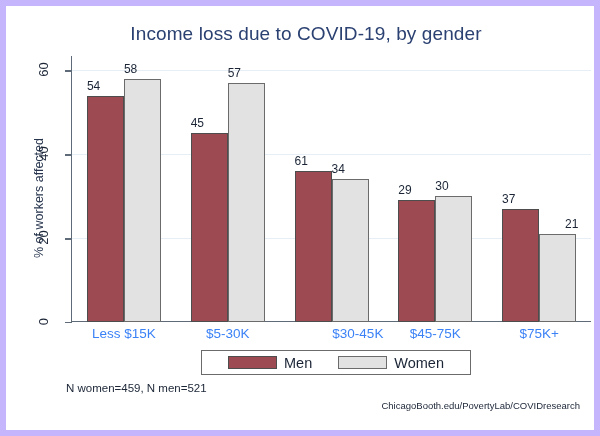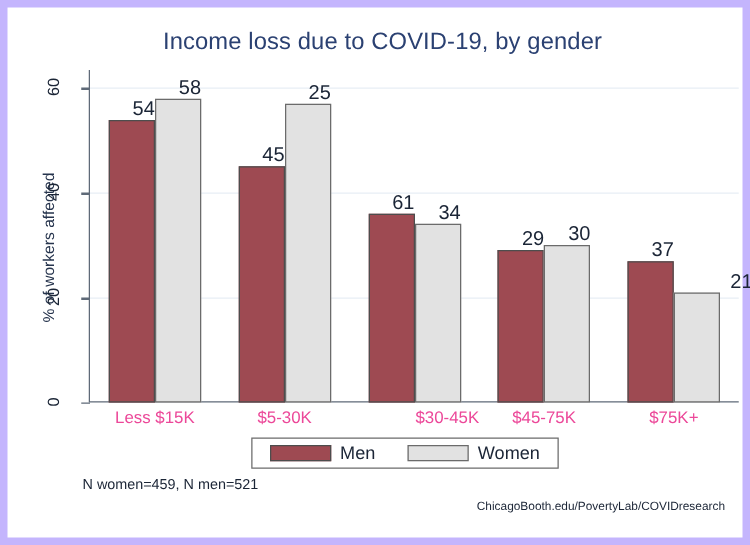"58" .bar-value { font-size: 16px -> 12px; text-align: right -> left }
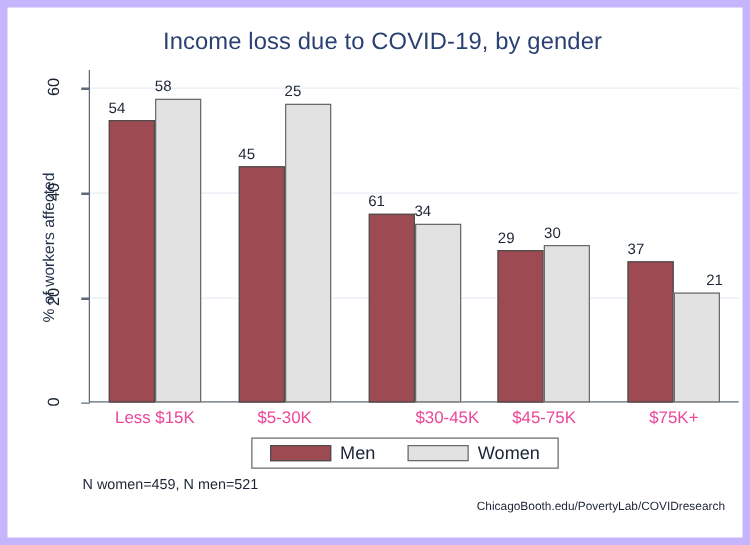"25" div.bar-value { text: 25 -> 57 }
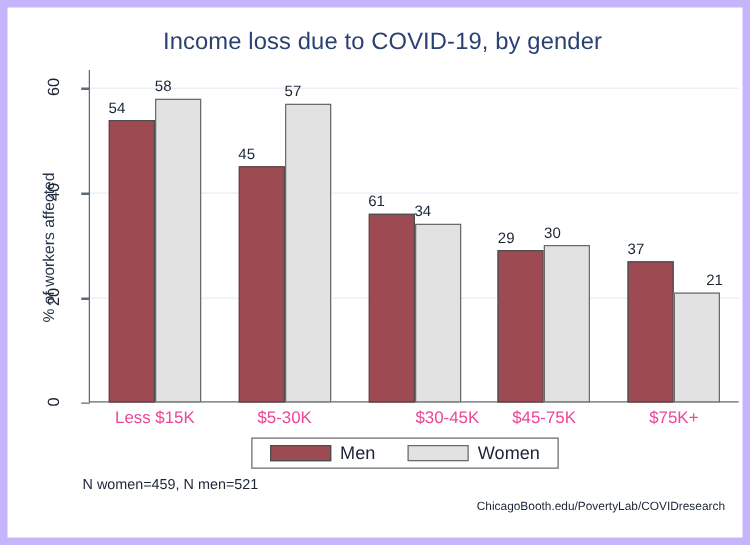"Less $15K" .x-cat-label { color: #ec4899 -> #3b82f6 }
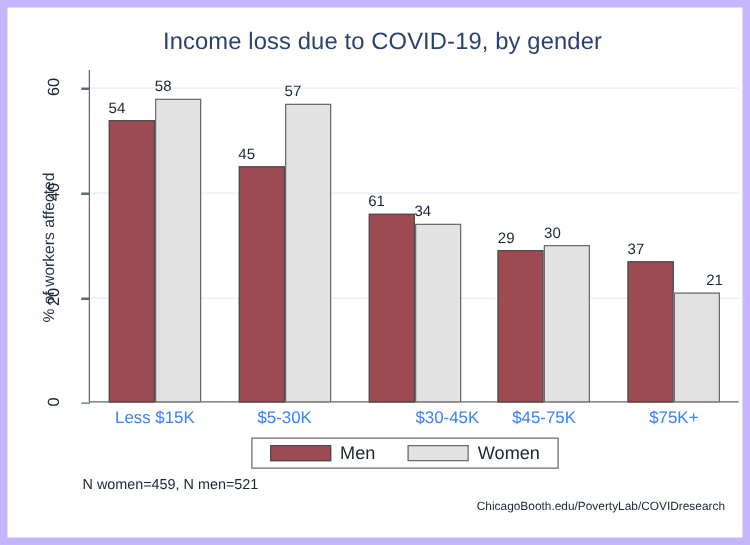"Men" #legend { width: 246px -> 270px }
